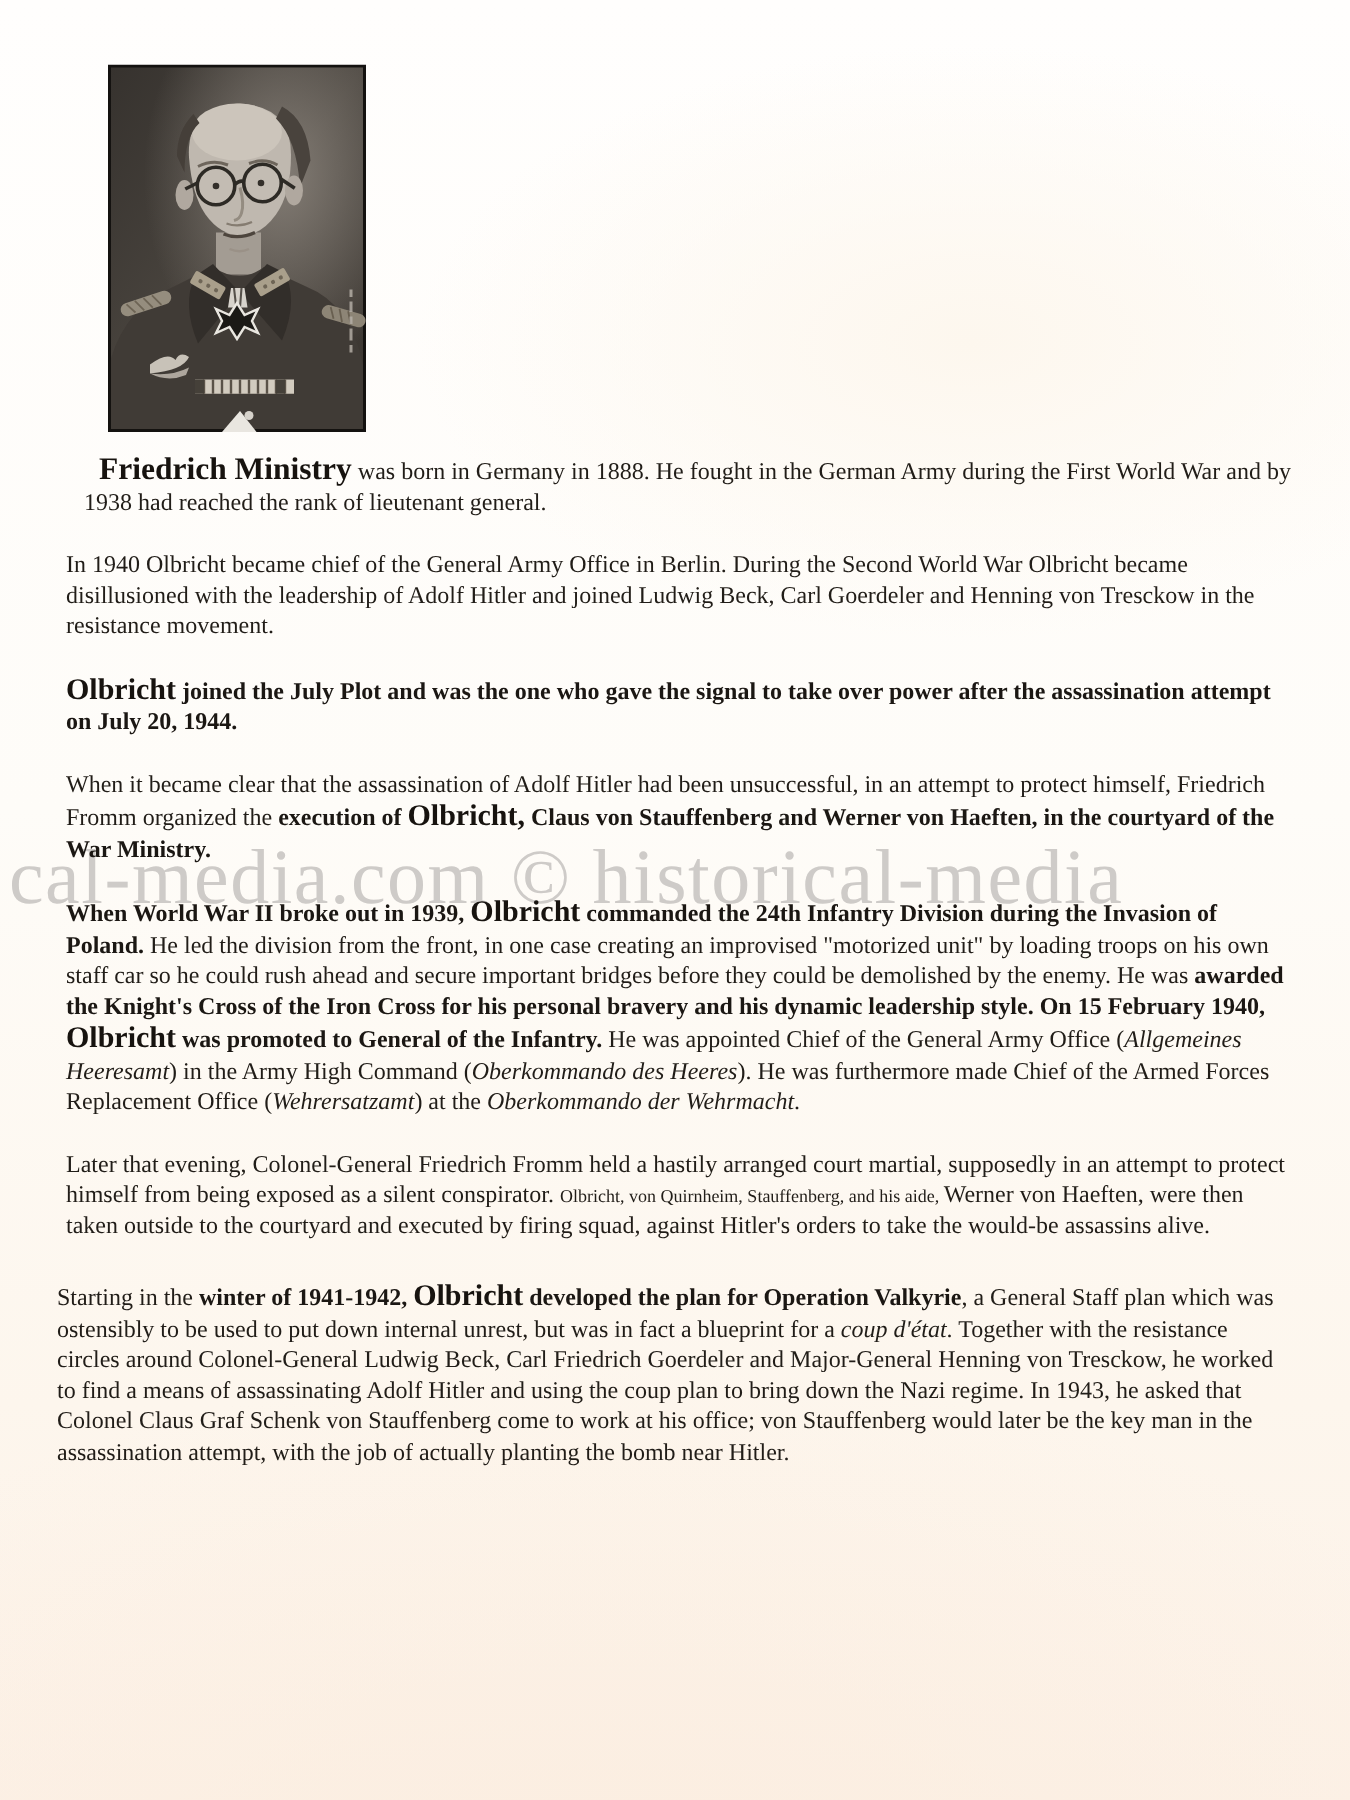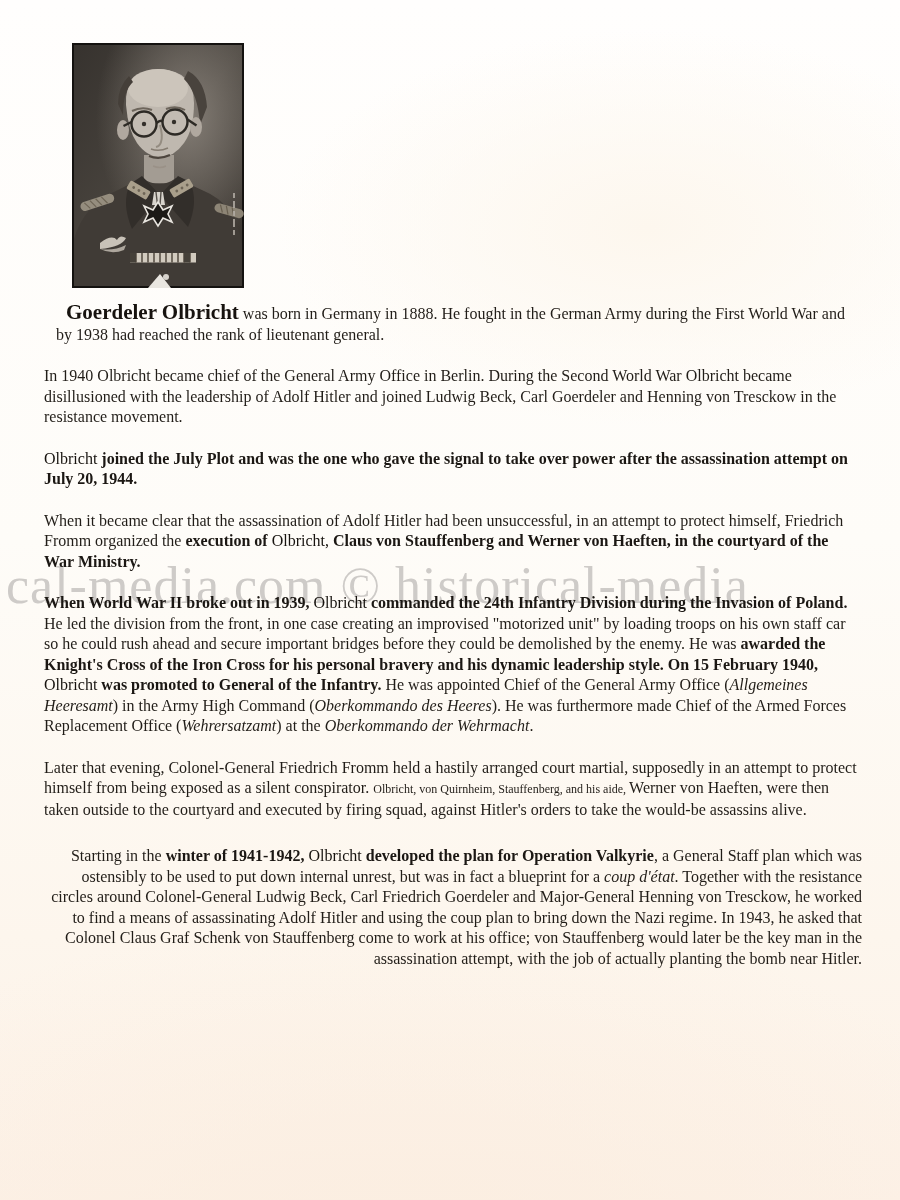"Goerdeler Olbricht" span.run-nb { text: Goerdeler Olbricht -> Friedrich Ministry }
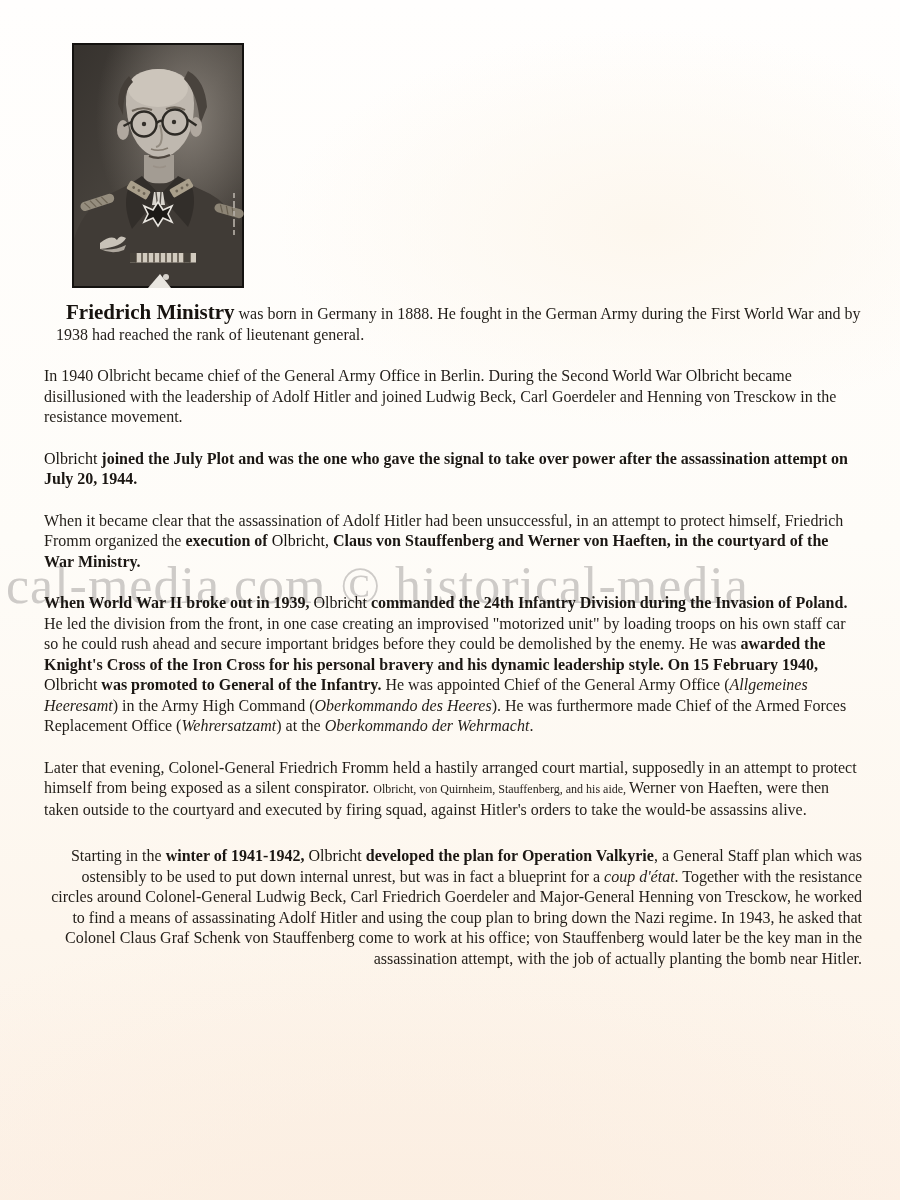"Olbricht" .run-nb2 { font-size: 16px -> 20px; font-weight: normal -> bold }
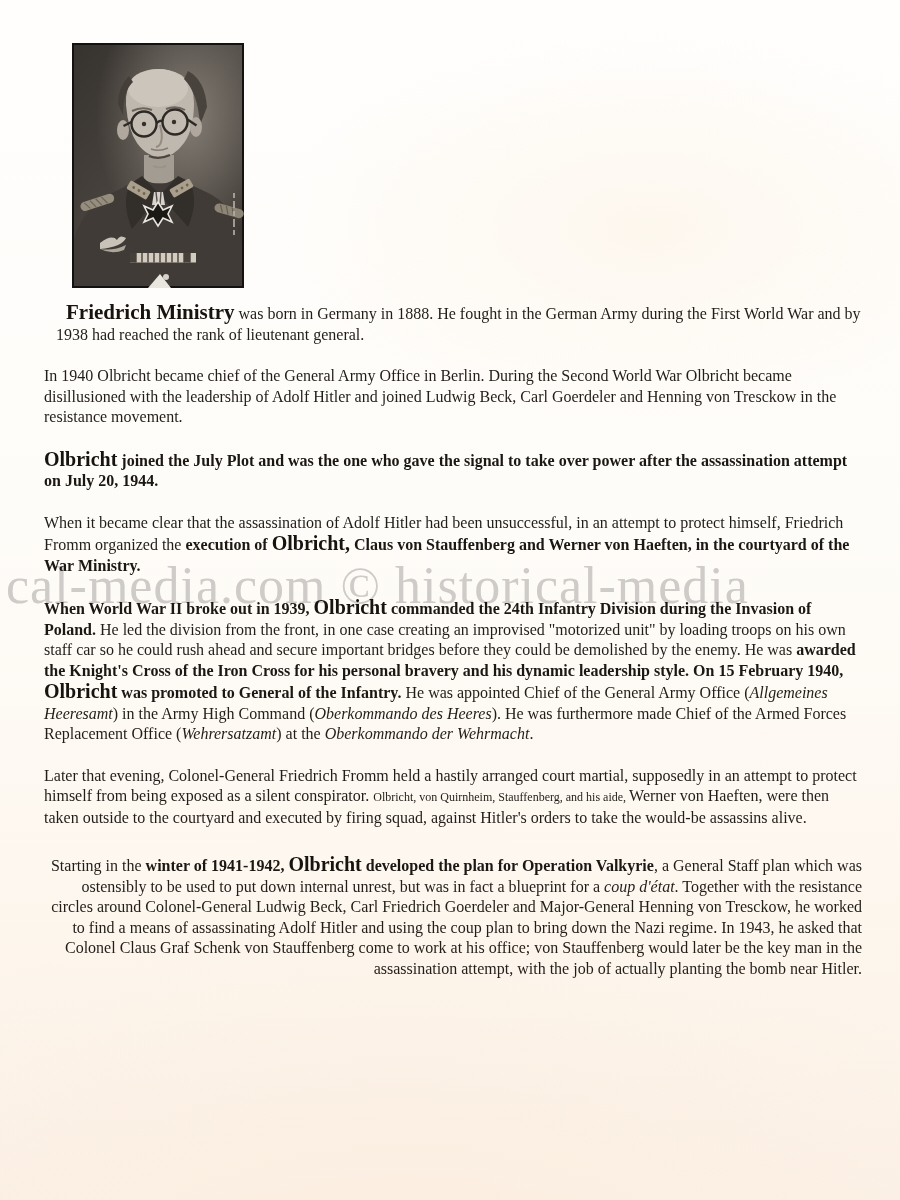"Starting in the winter of" .para-valkyrie { text-align: right -> none }
